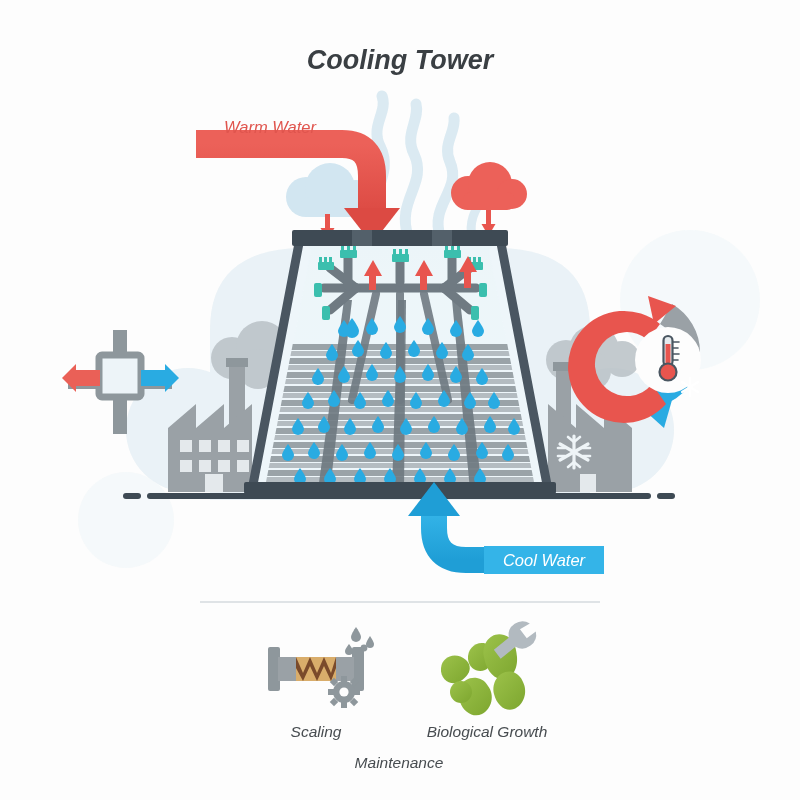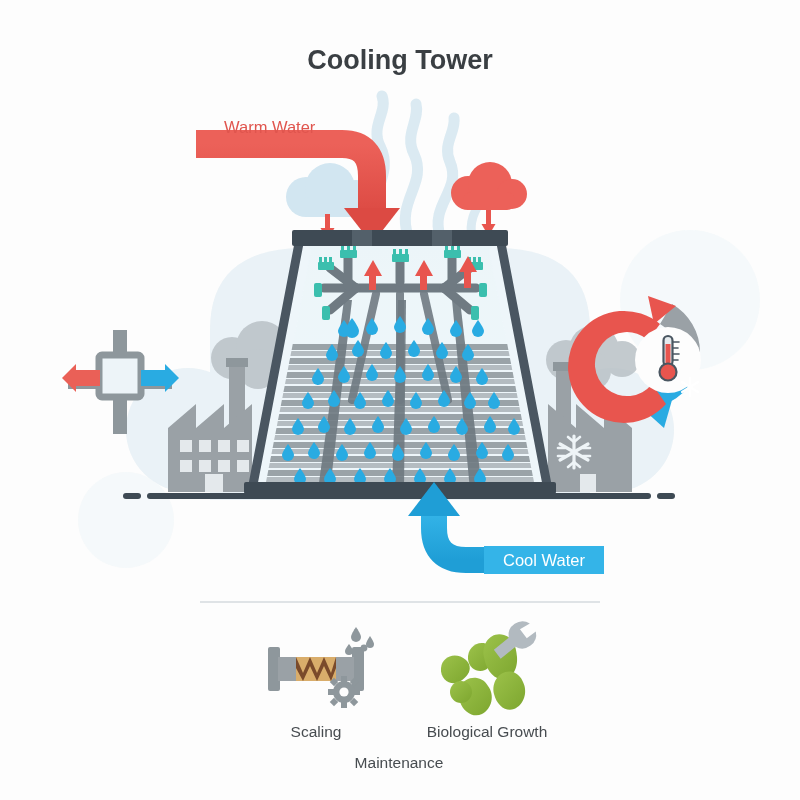"Cooling Tower" #stage { font-style: none -> italic }
